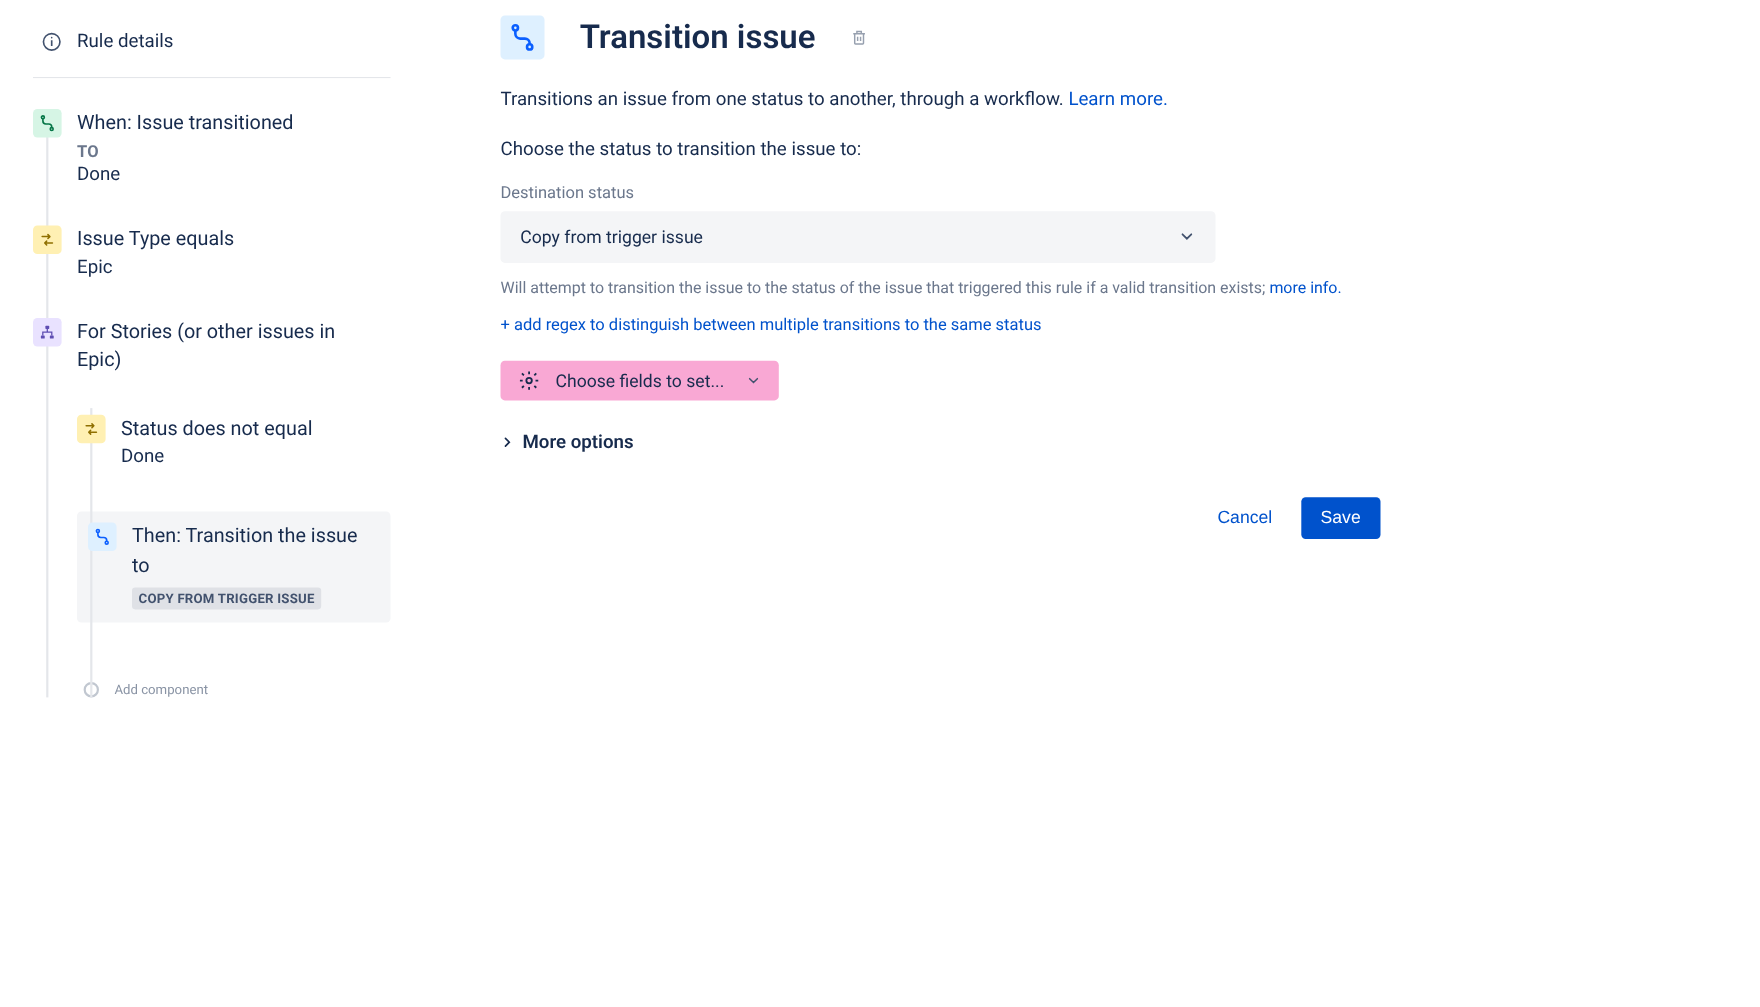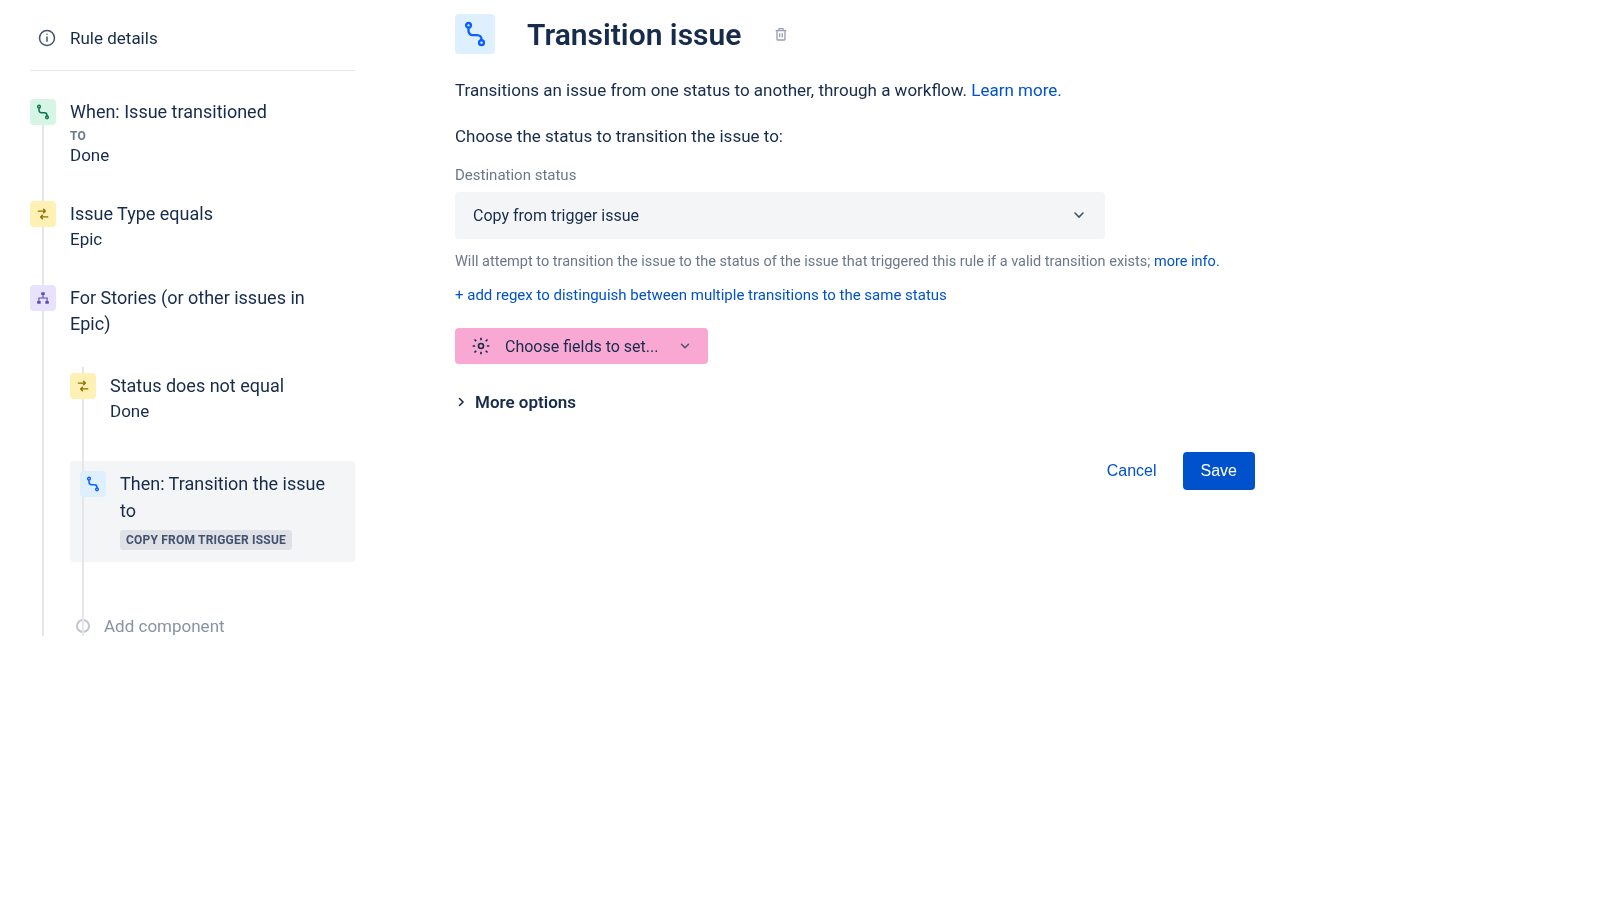"TO" .step-sub-small { font-size: 12px -> 15px }
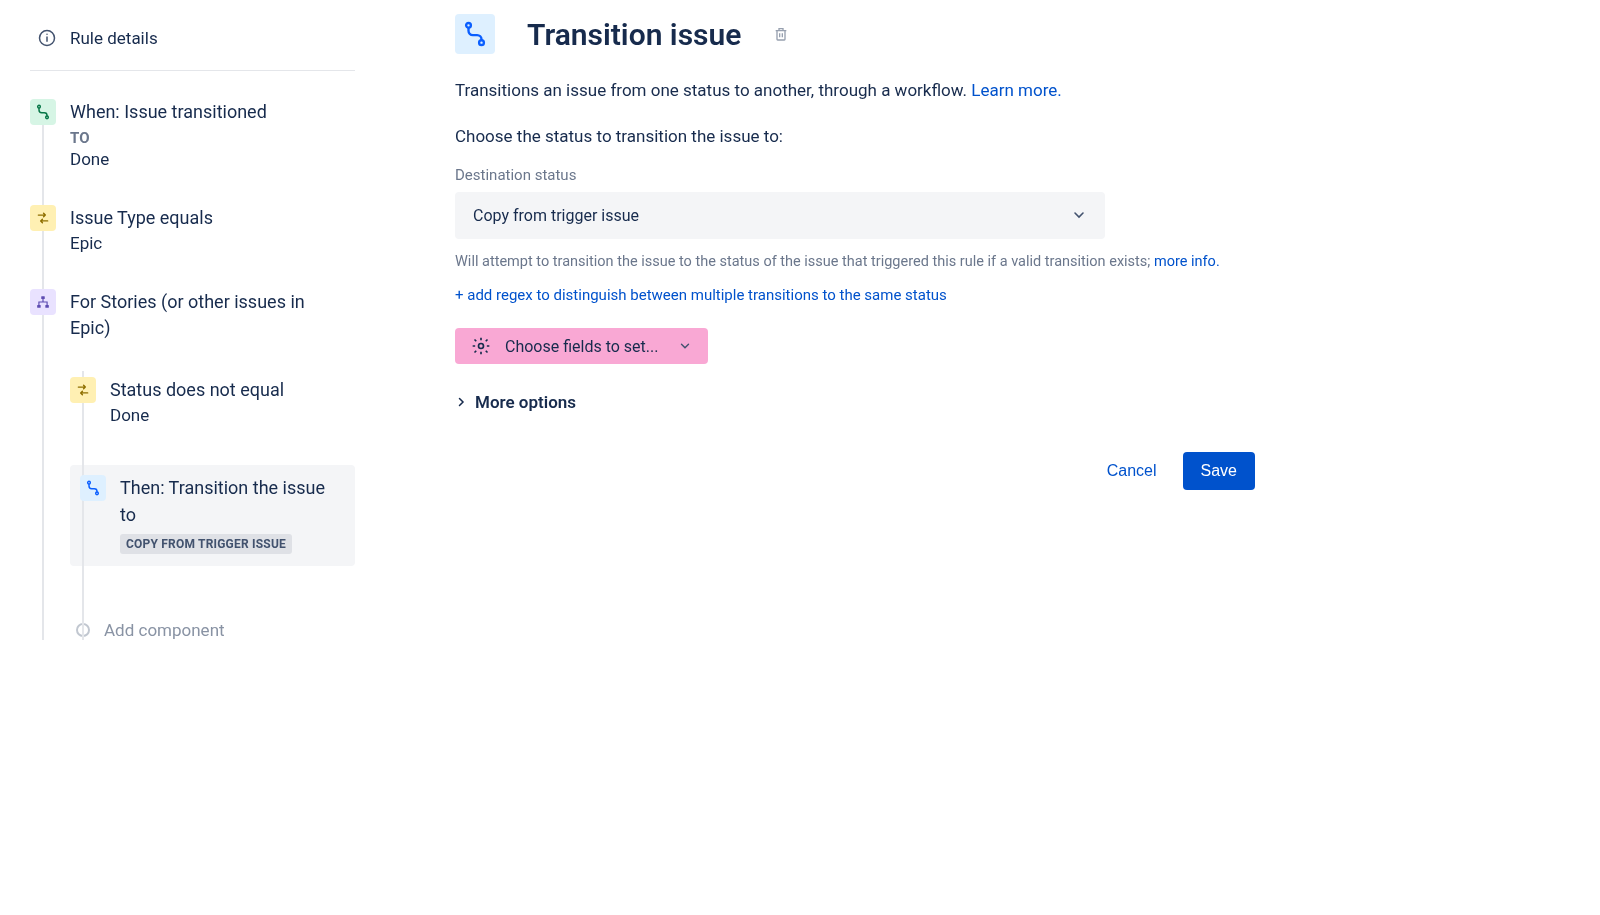"Add component" .add-comp { font-size: 17px -> 12px }
